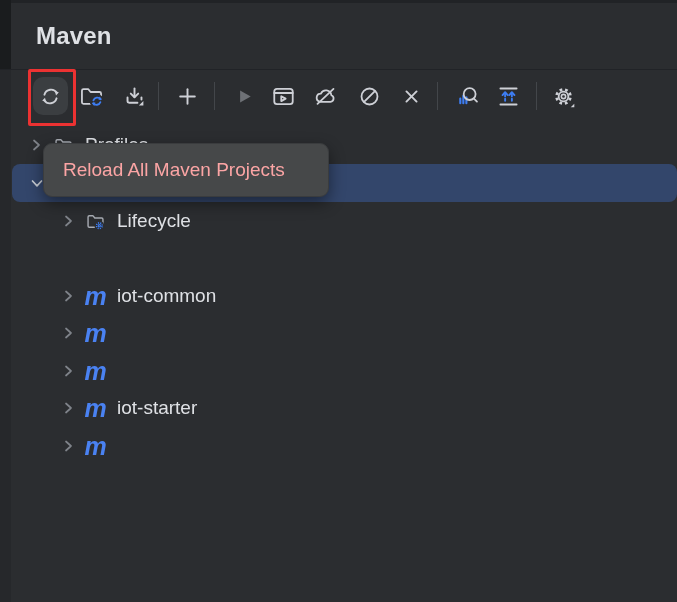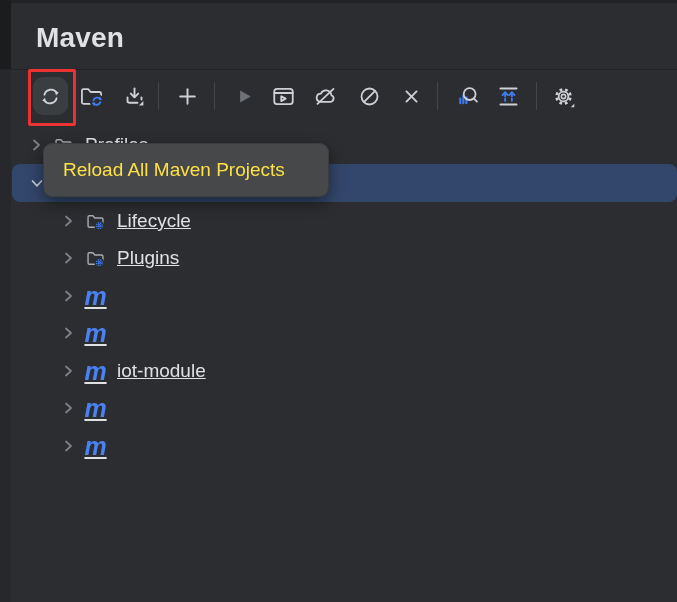"Maven" .title { font-size: 28px -> 24px }
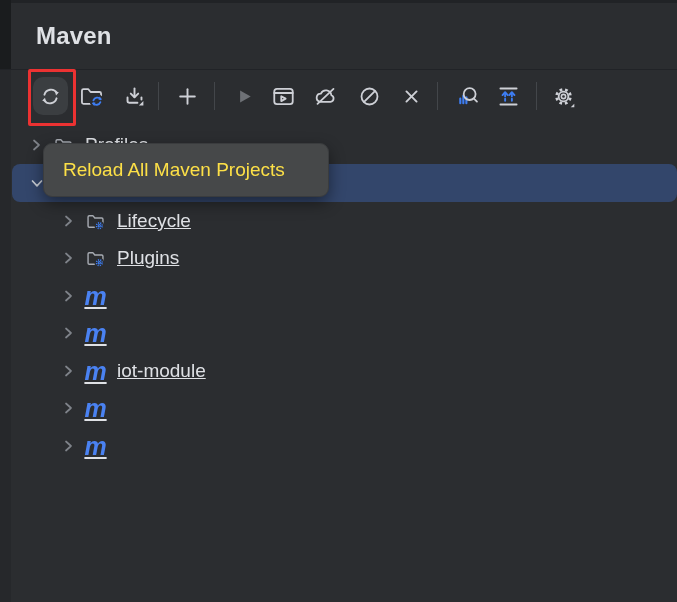"Reload All Maven Projects" .tooltip { color: #fde047 -> #fca5a5 }
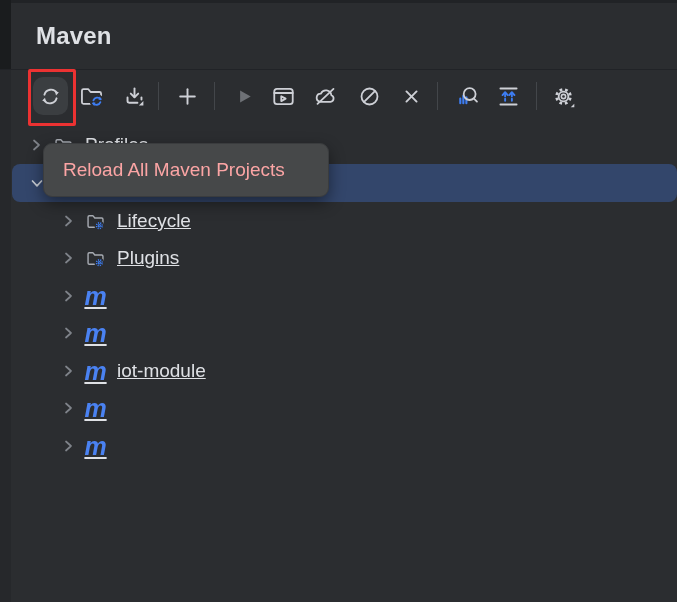"Lifecycle" .row.lvl1 { text-decoration: underline -> none }
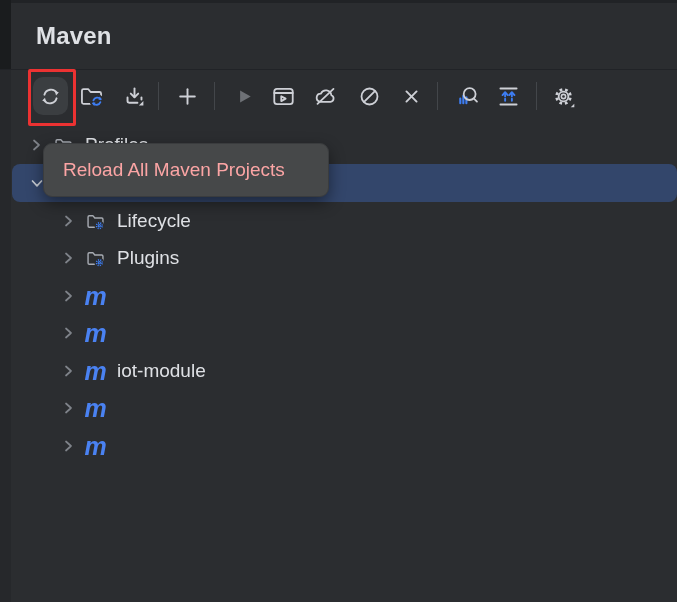"Plugins" div.row { html: <div> <span> <svg> <path></path> </svg> </span> <span> <svg> <path></path> <circle></circle> <g> <circle></circle> <circle></circle> </g> </svg> </span> <span>Plugins</span> </div> -> none }
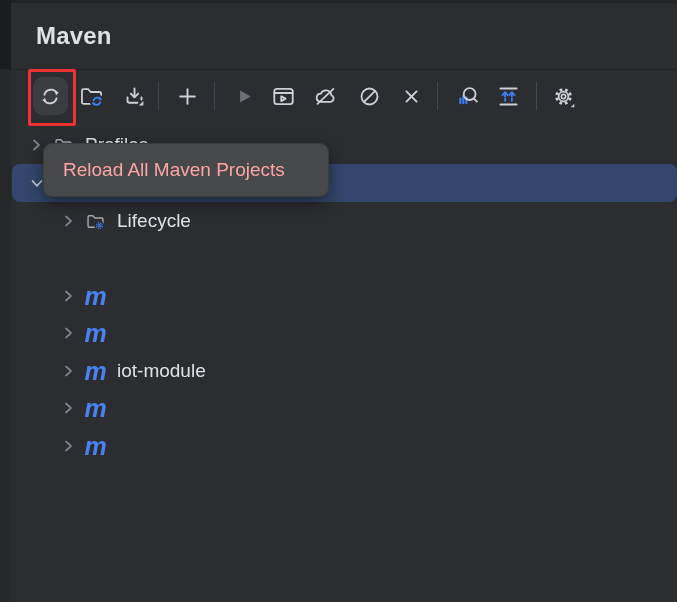"iot-common" span.tlabel { html: none -> <span>iot-common</span> }
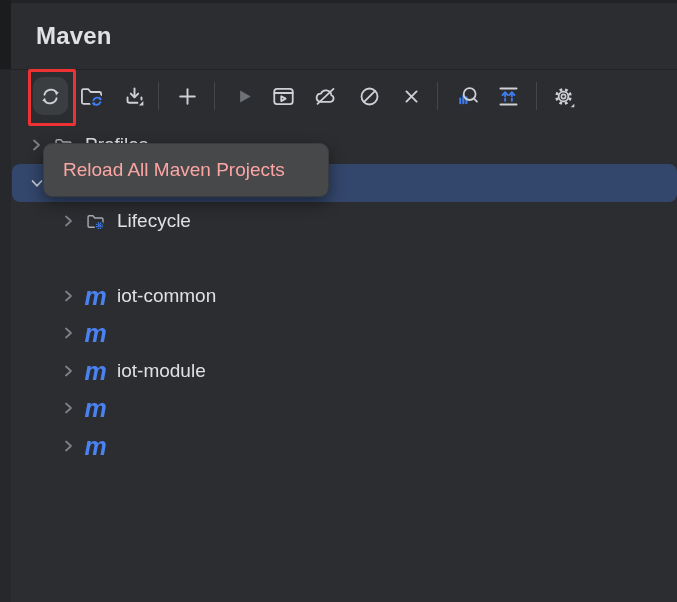"iot-module" span.tlabel { html: <span>iot-module</span> -> none }
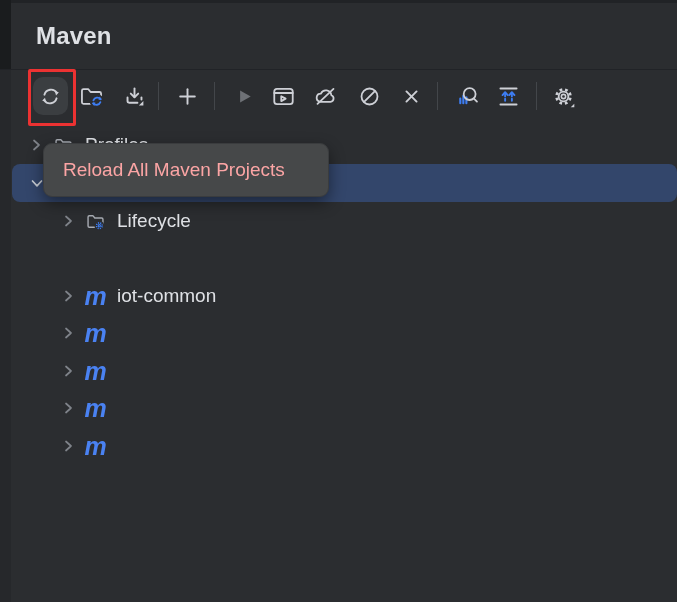"iot-starter" span.tlabel { html: none -> <span>iot-starter</span> }
